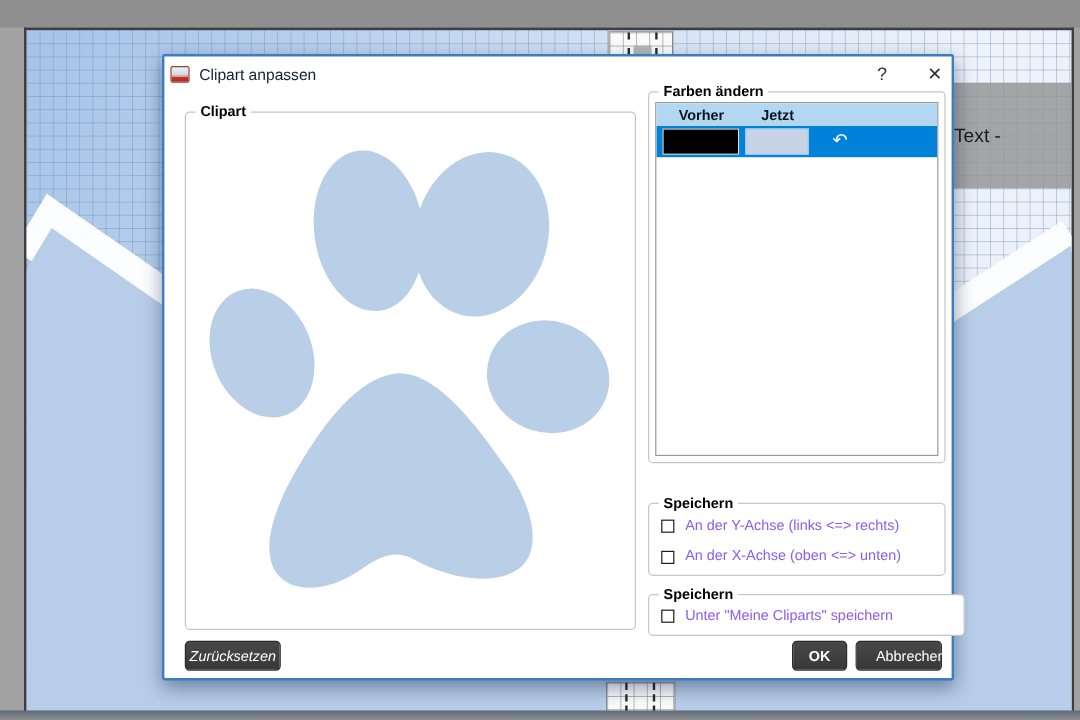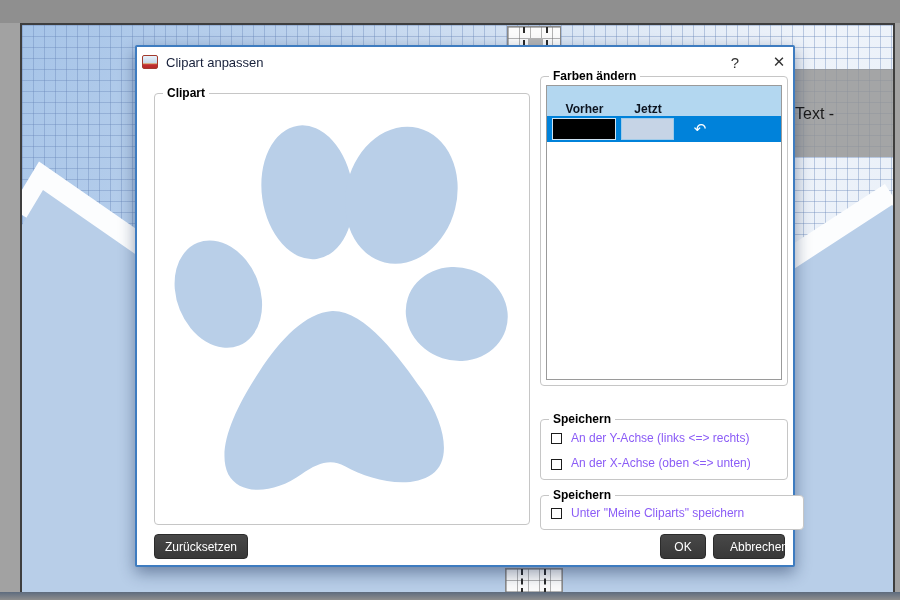"Vorher" .color-header { align-items: flex-end -> center; height: 30px -> 19px }
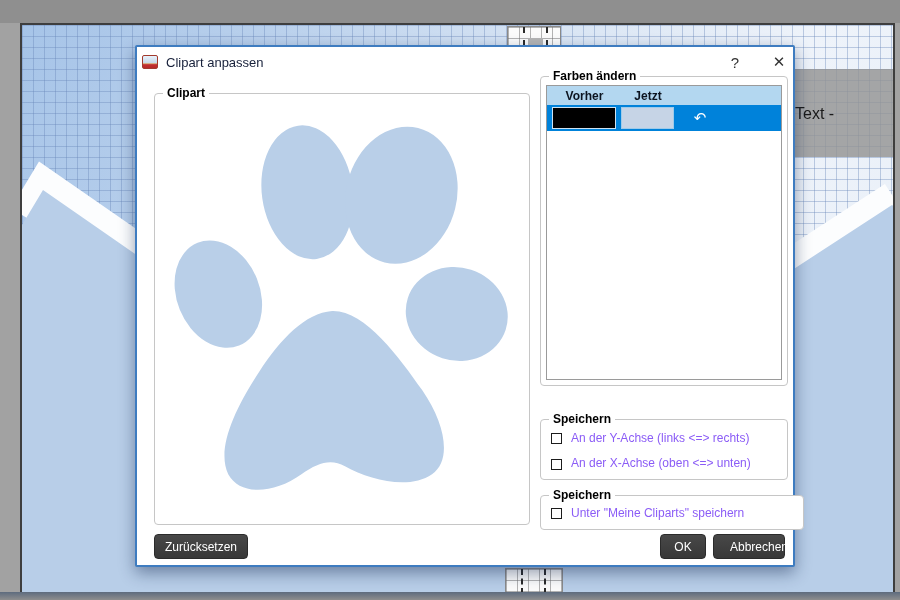"Zurücksetzen" .btn-reset { font-style: none -> italic; width: 94px -> 80px }
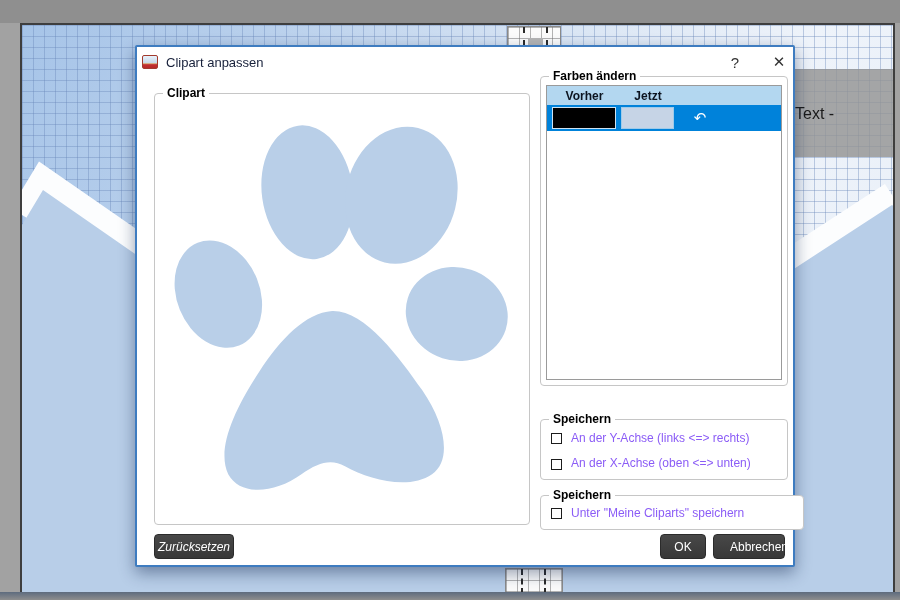"OK" .btn-ok { font-weight: none -> bold }
